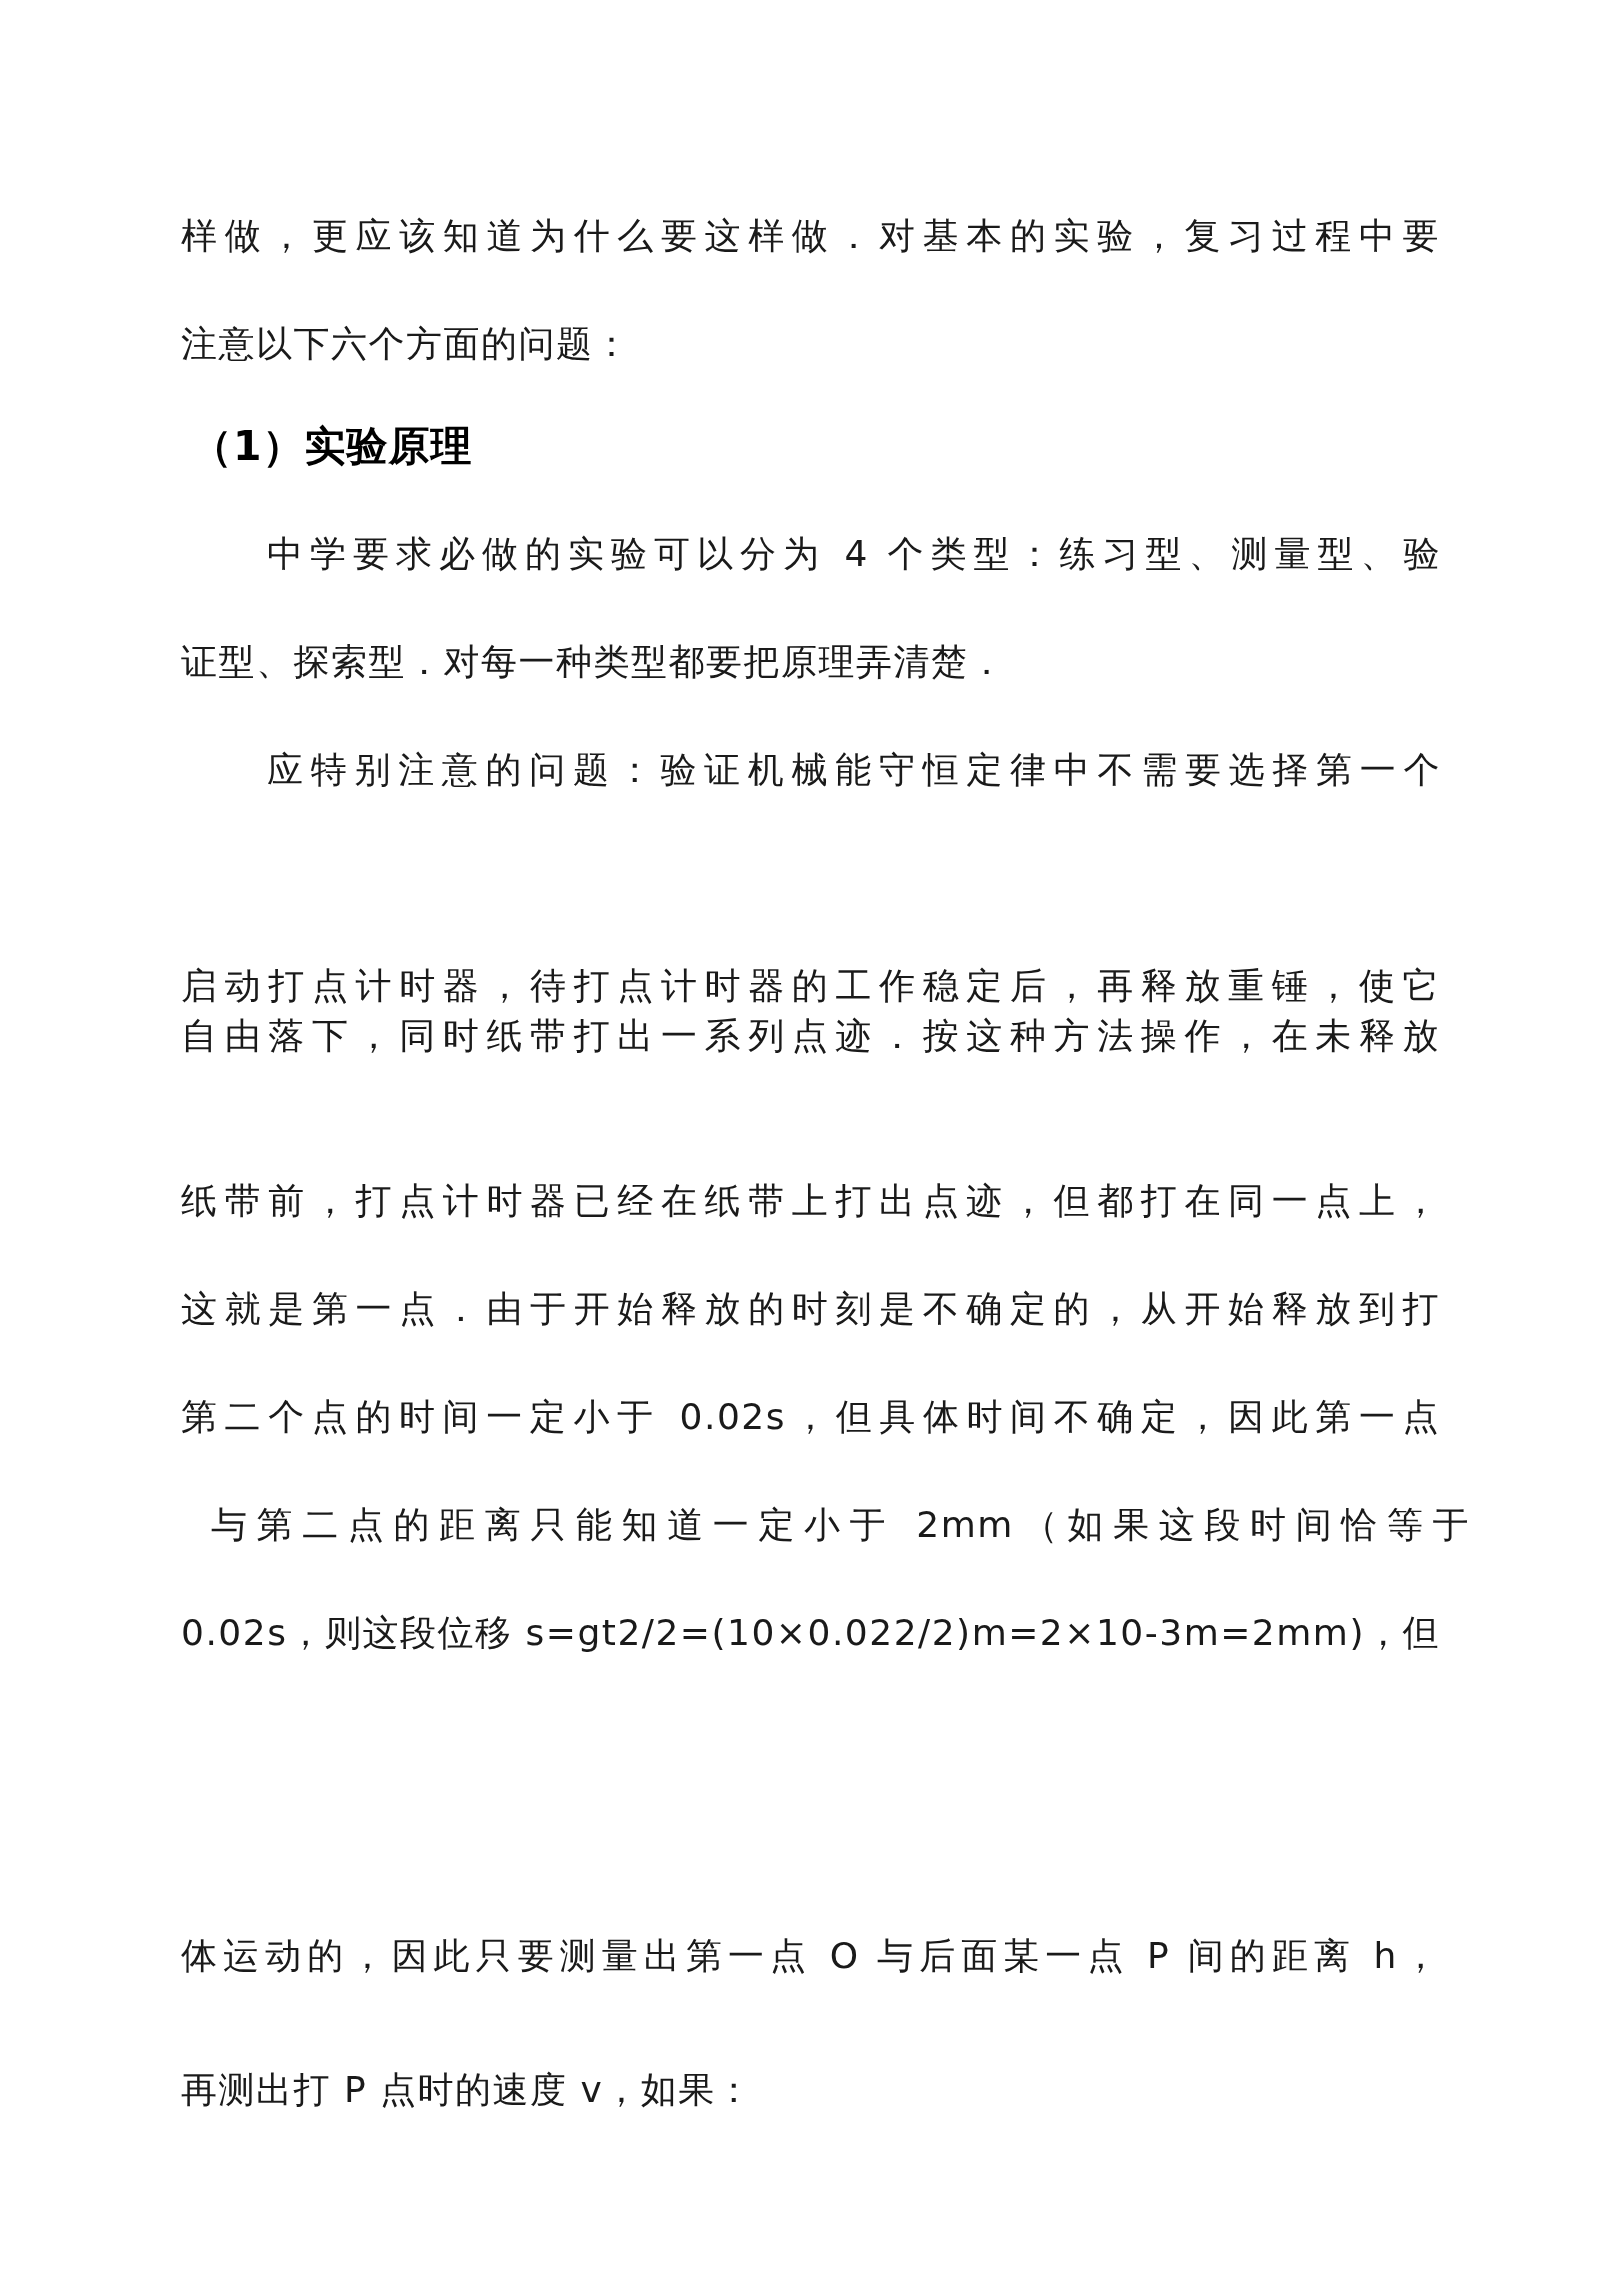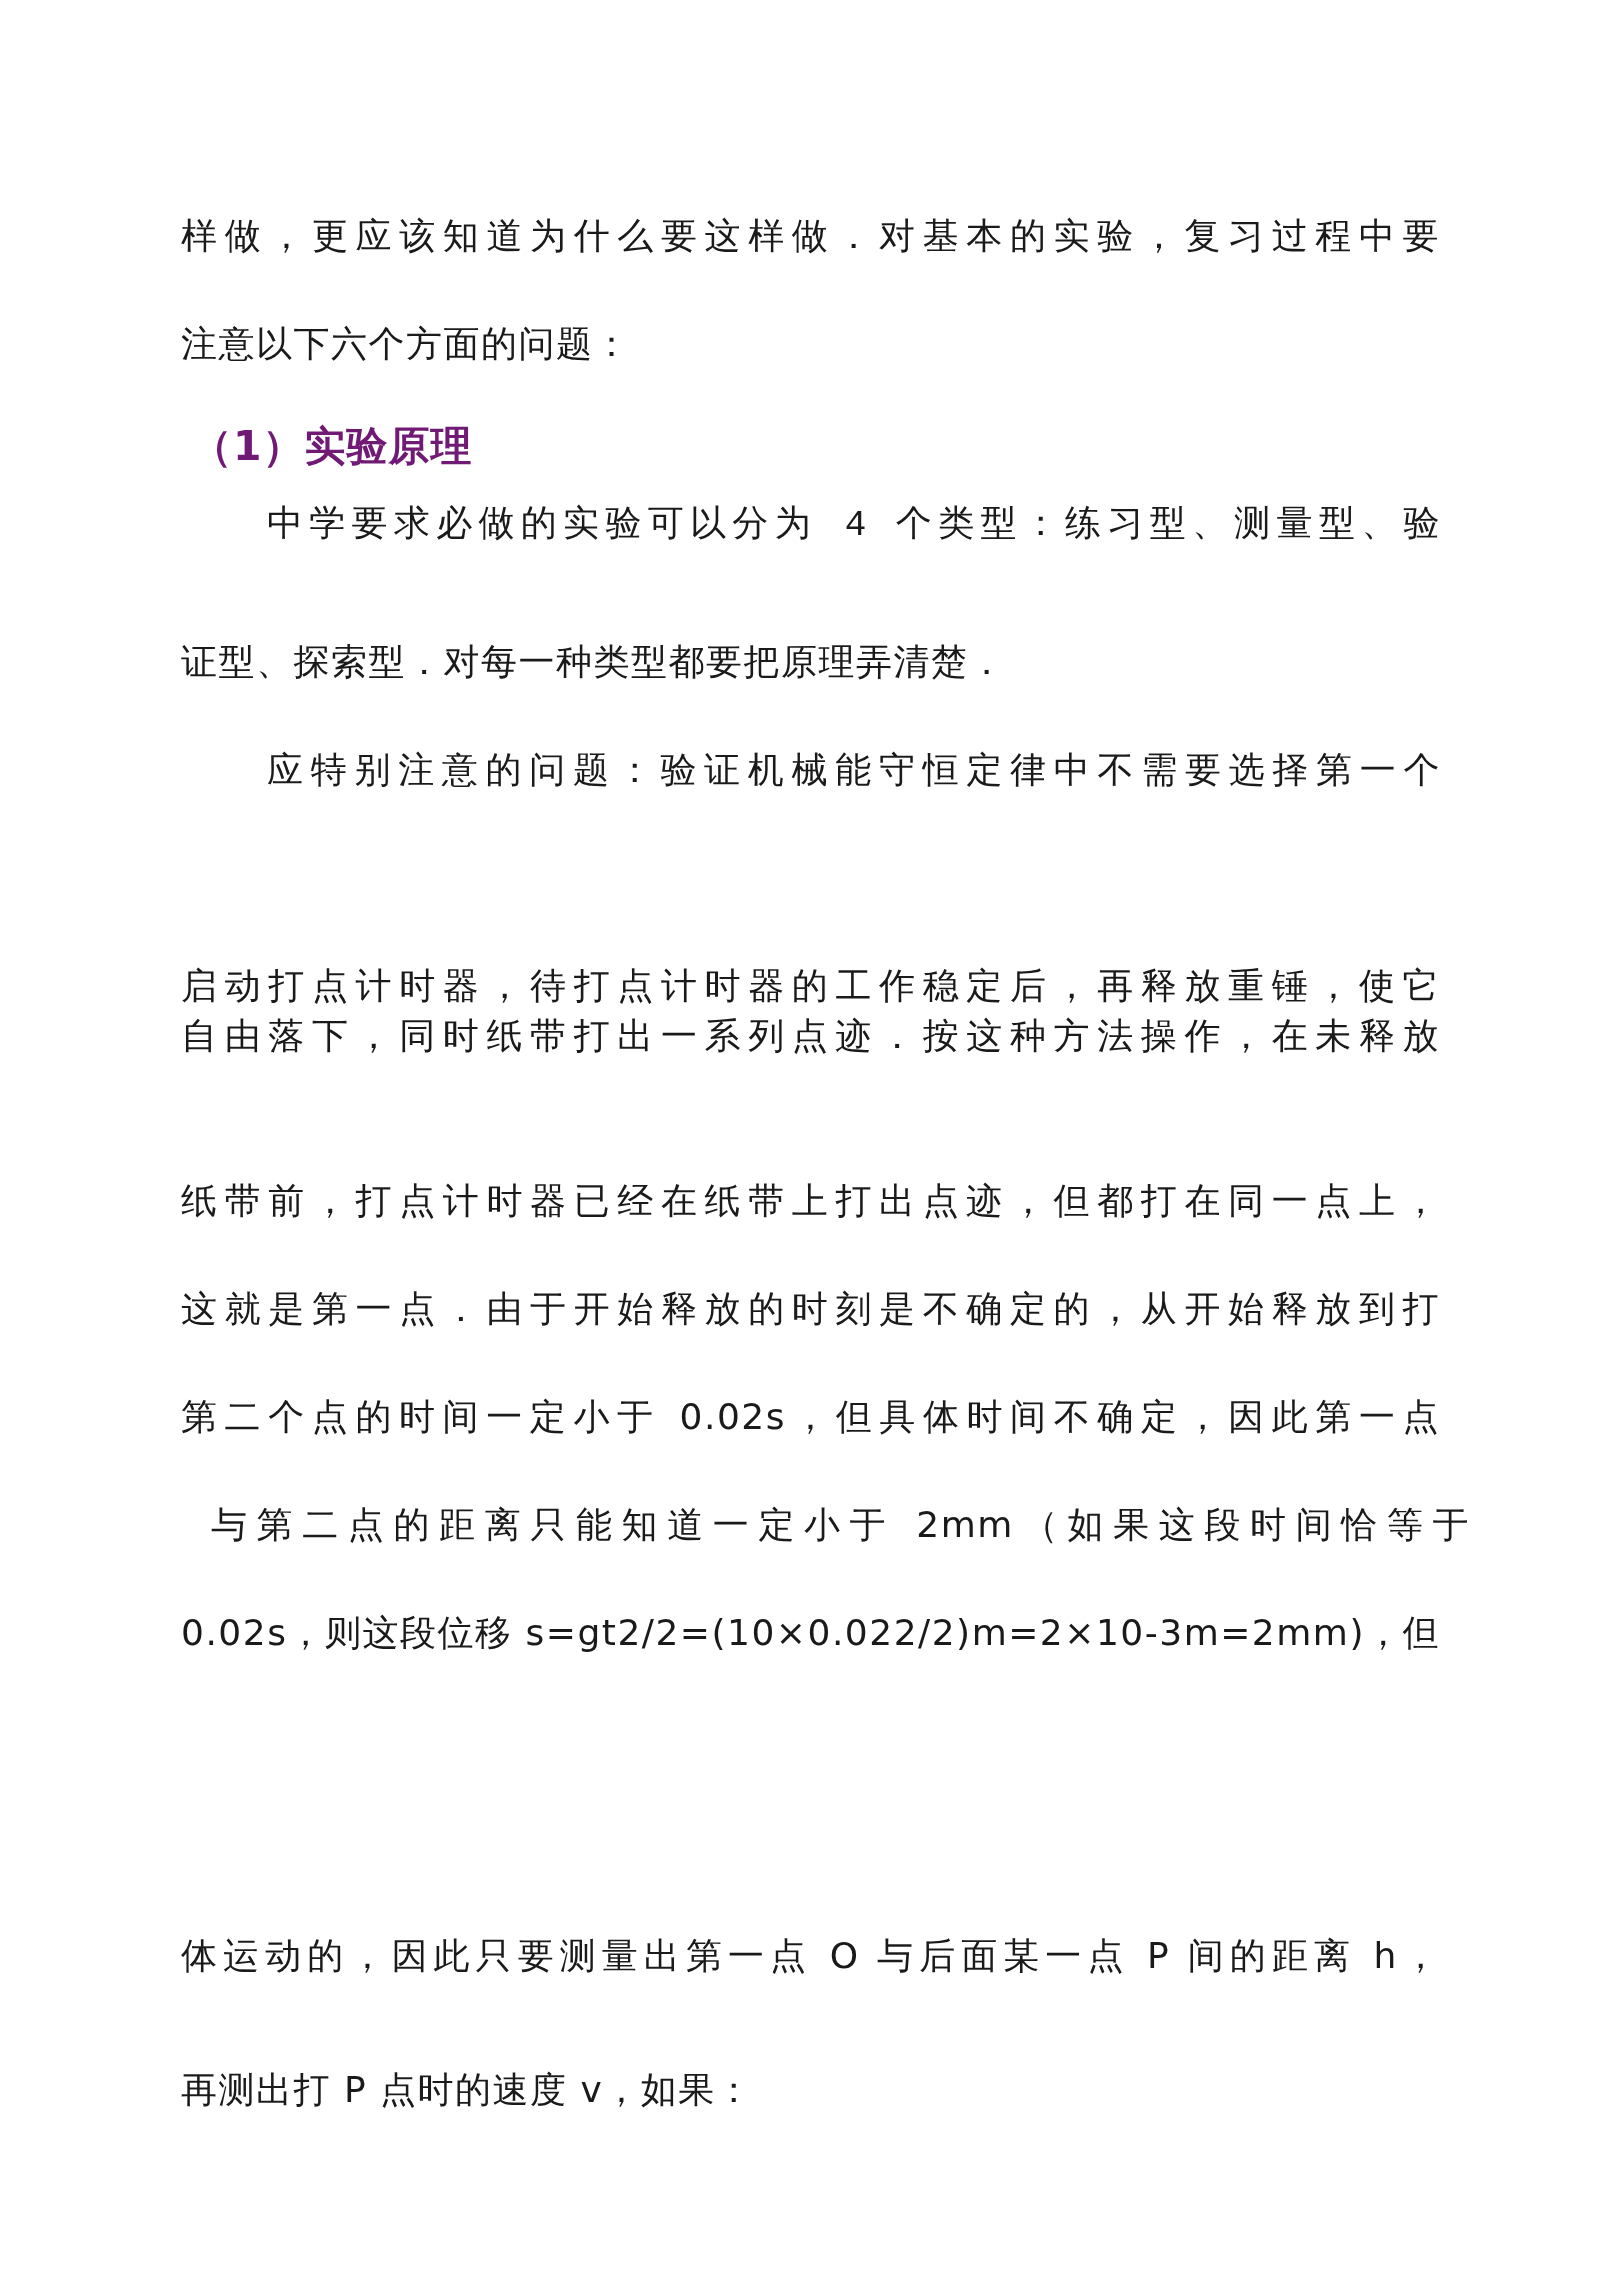"（1）实验原理" .heading { color: #701a75 -> #000000 }
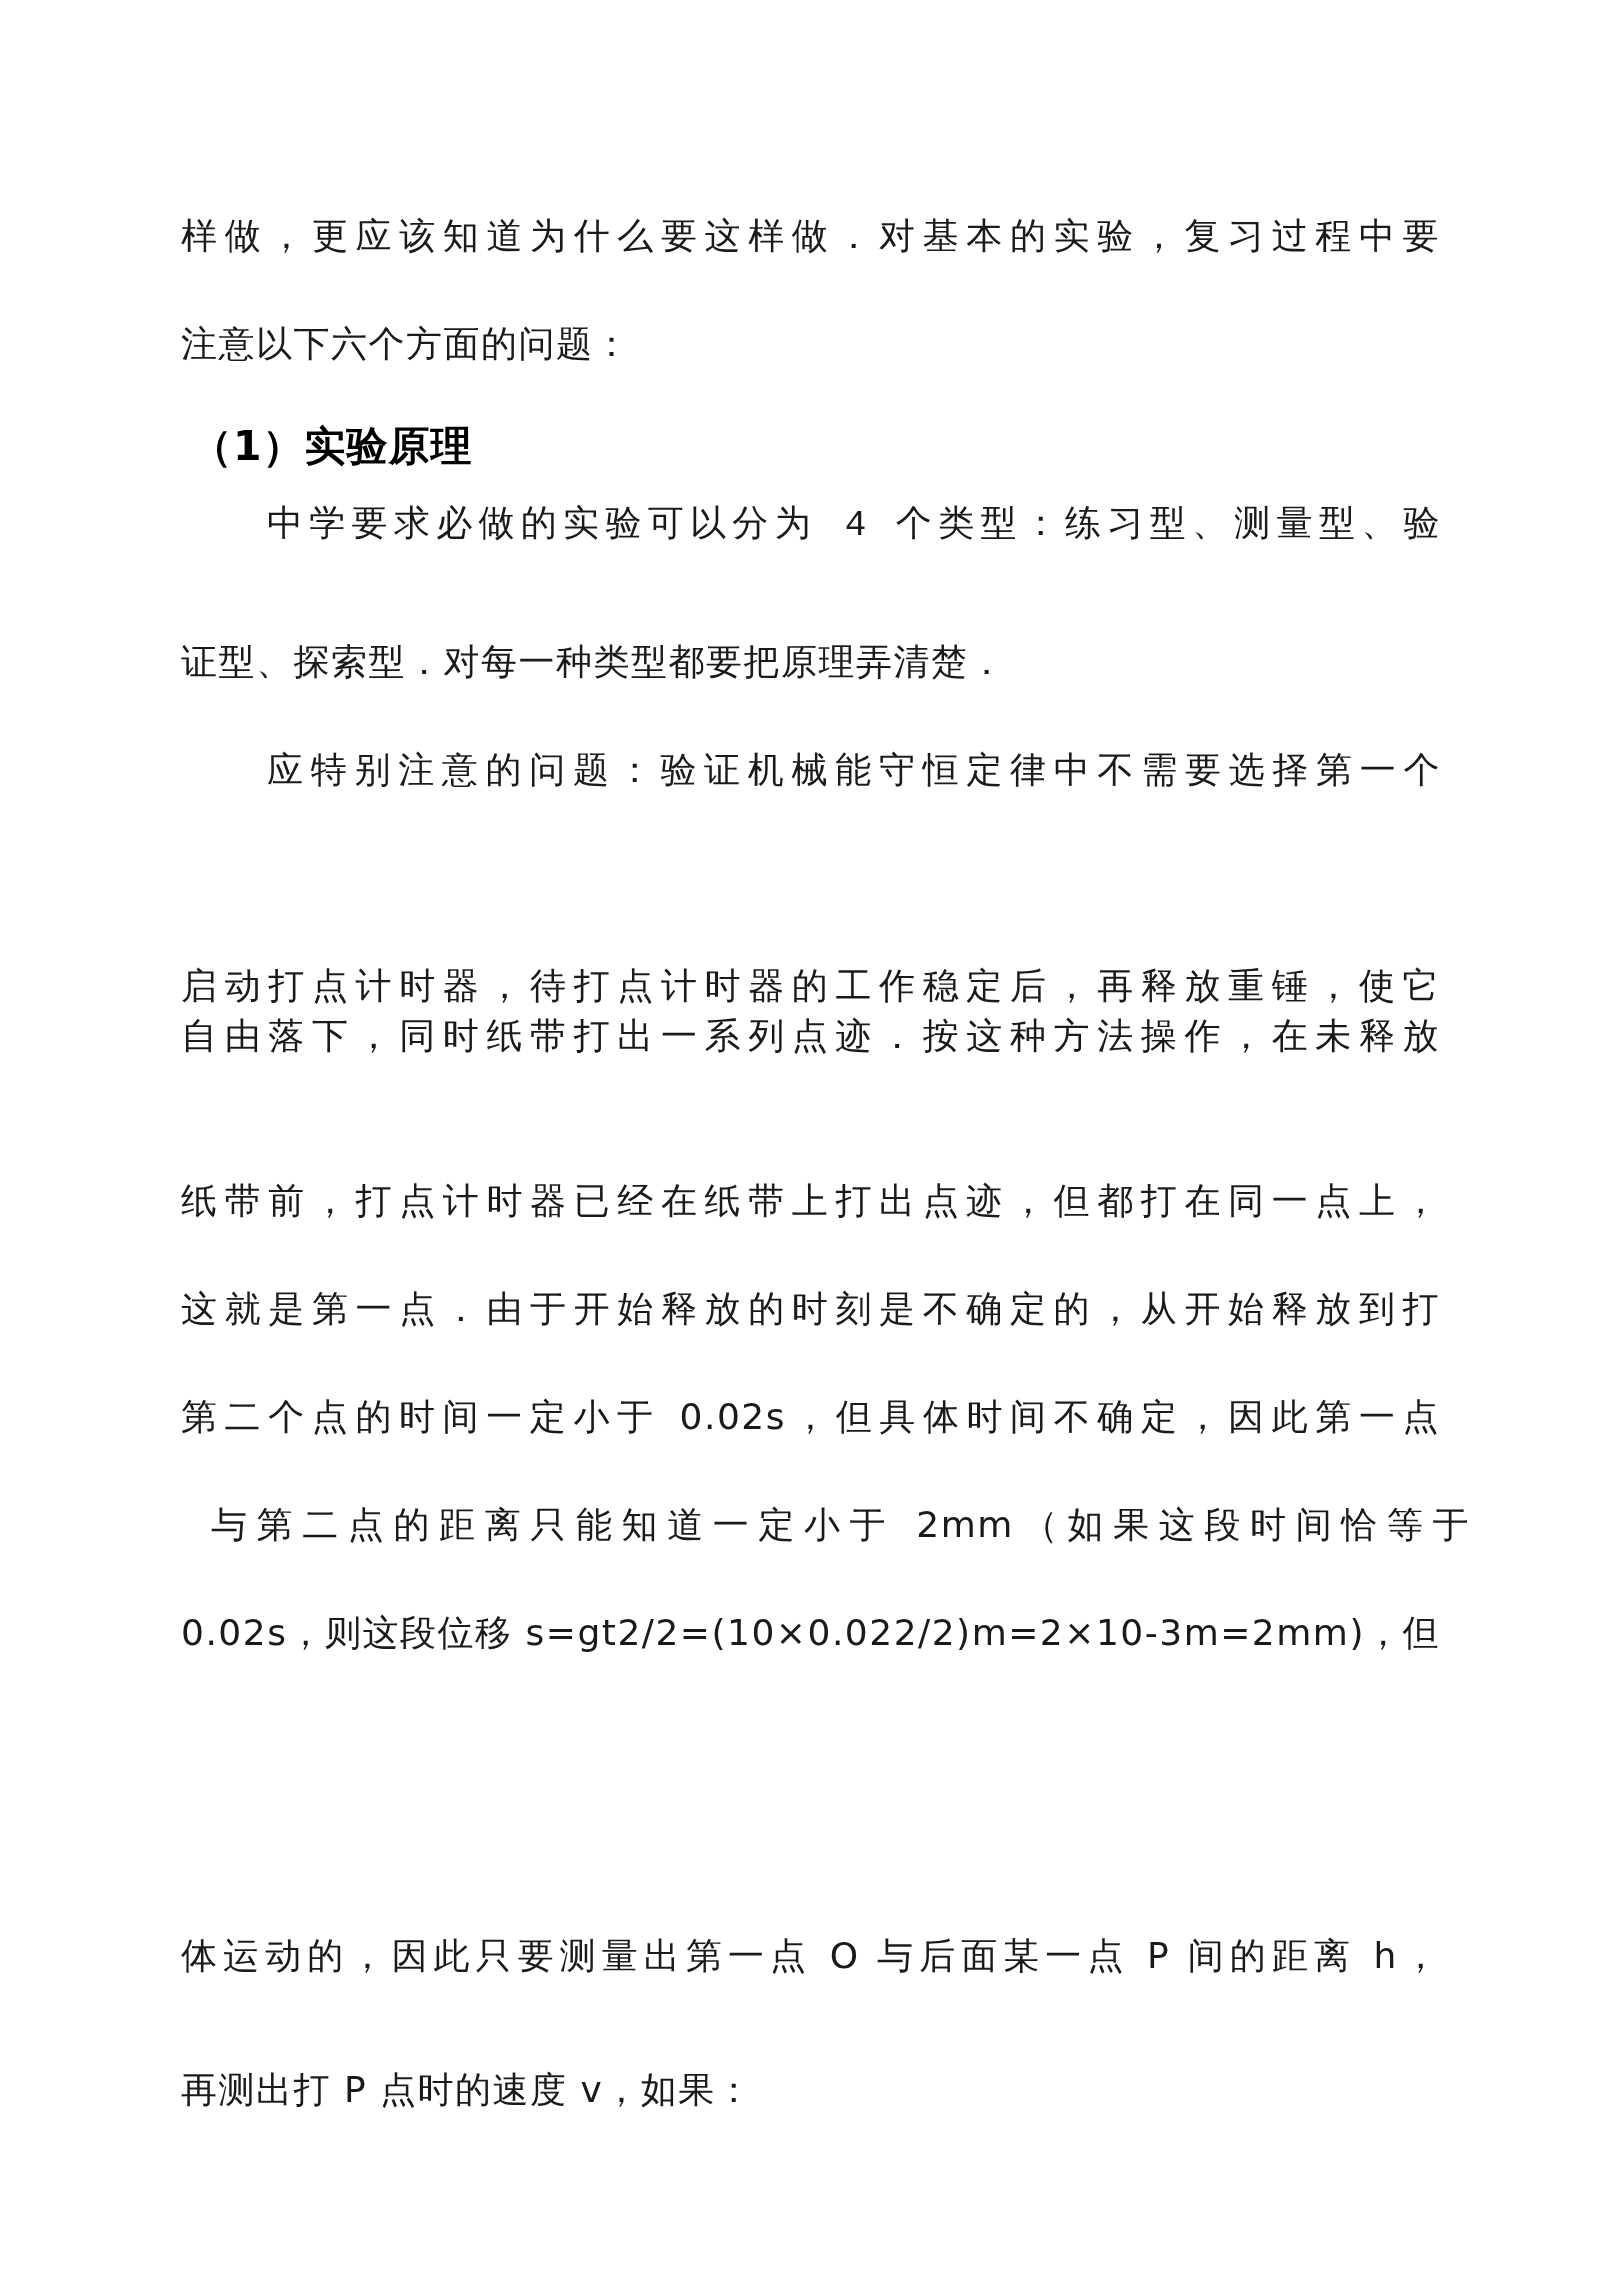"中学要求必做的实验可以分为 4 个类型：练习型、测量型、验" div.line { font-family: Liberation Mono, monospace -> none; top: 496px -> 524px }
